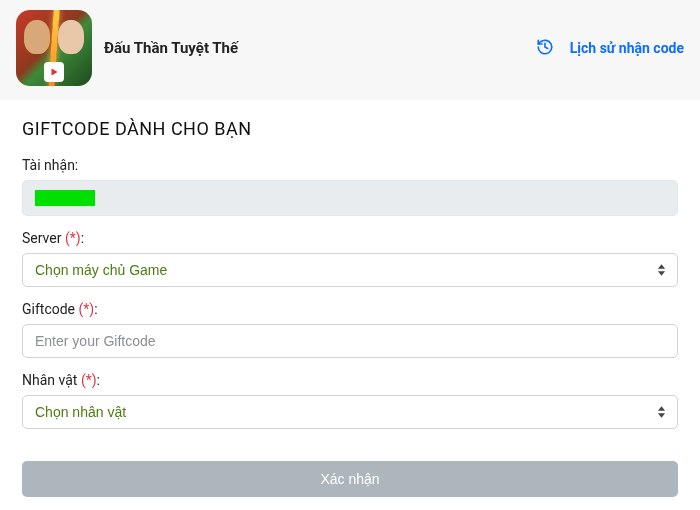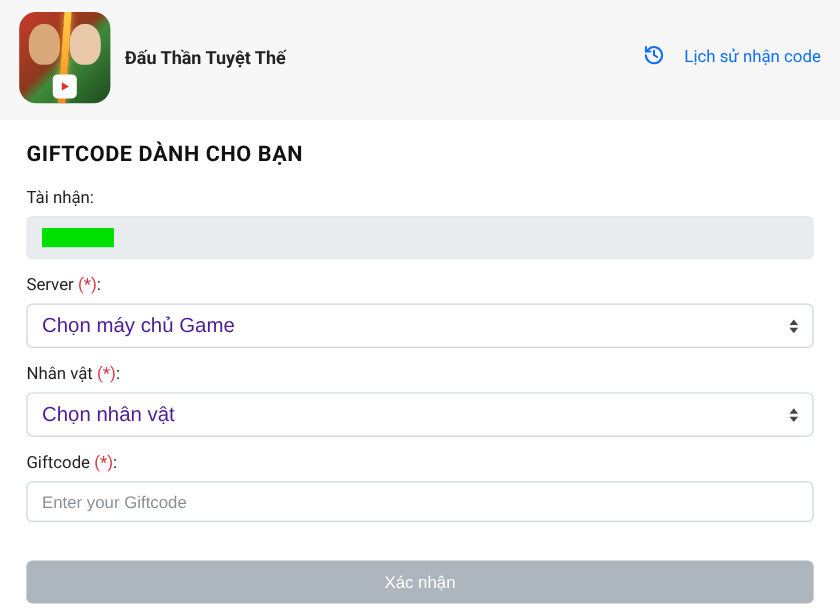"Lịch sử nhận code" .history-link { font-weight: 400 -> 700 }
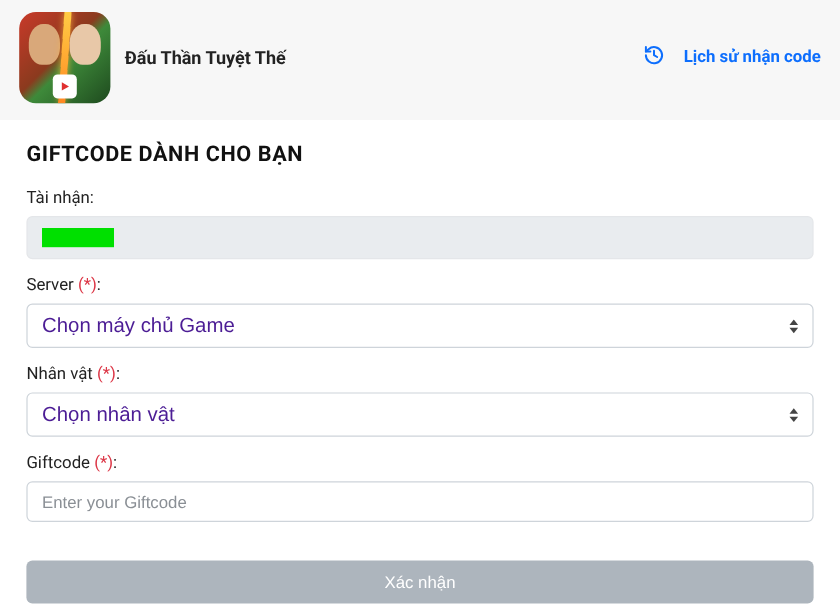"GIFTCODE DÀNH CHO BẠN" .section-title { font-weight: 700 -> 400 }
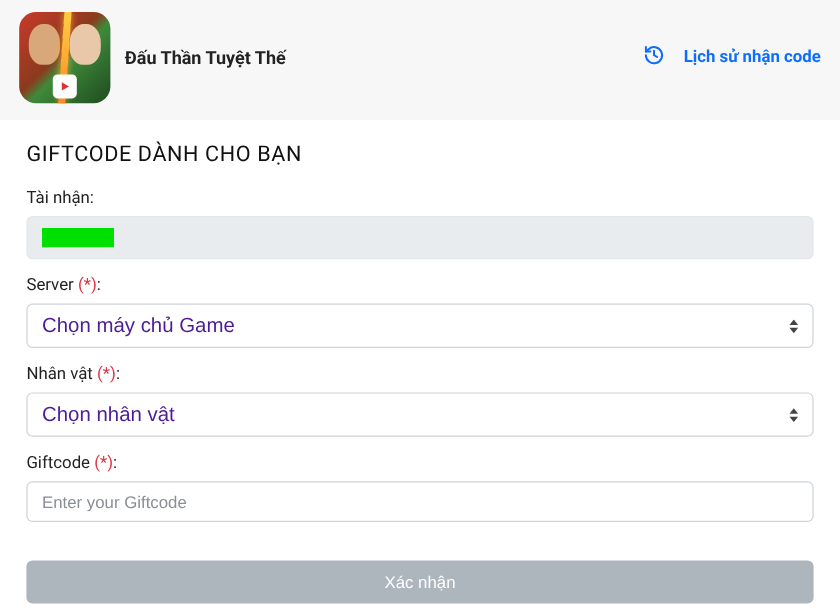"Chọn máy chủ Game" .select select { color: #4c1d95 -> #4d7c0f; font-size: 17px -> 14px }
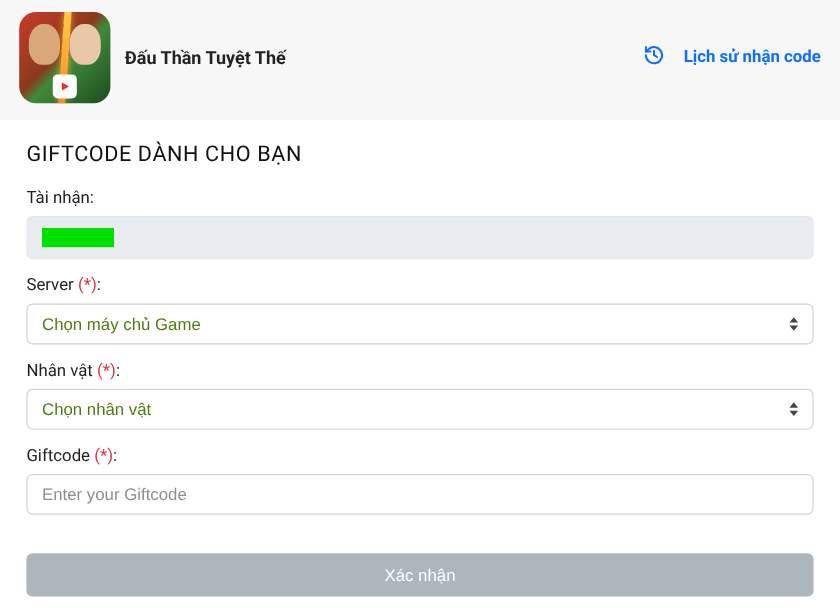"Nhân vật (*):" div.field { order: before "Giftcode (*):" -> after "Giftcode (*):" }
